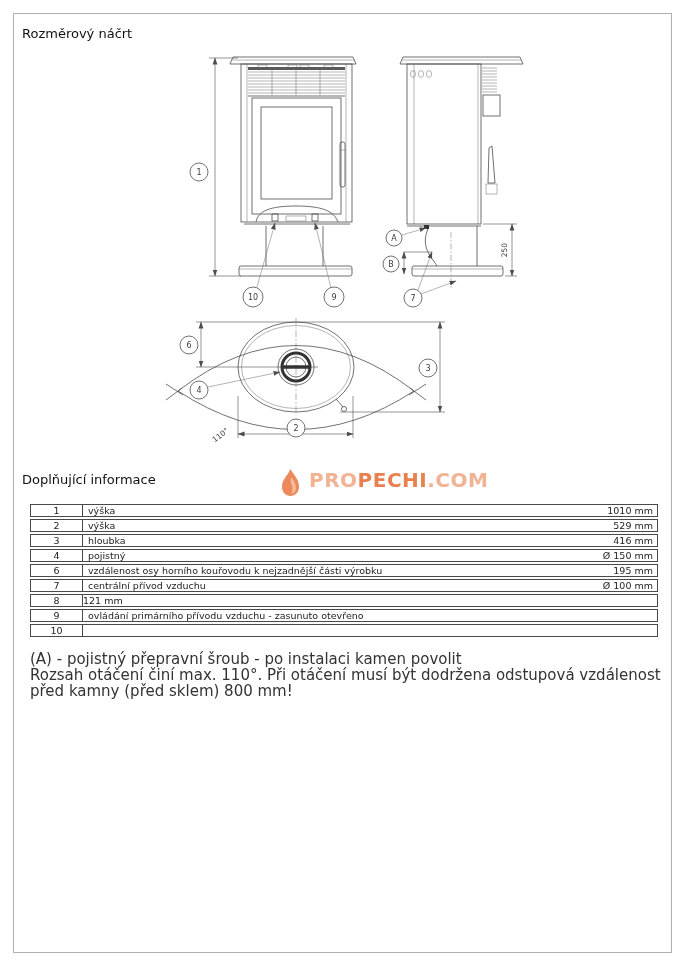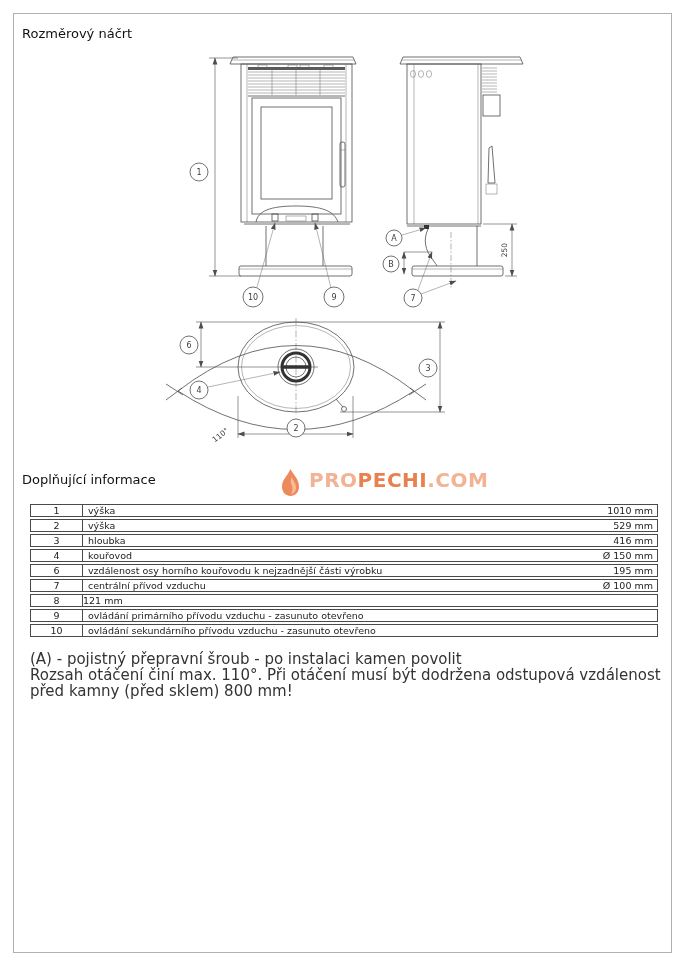"kouřovod" div.tlabel { text: kouřovod -> pojistný }
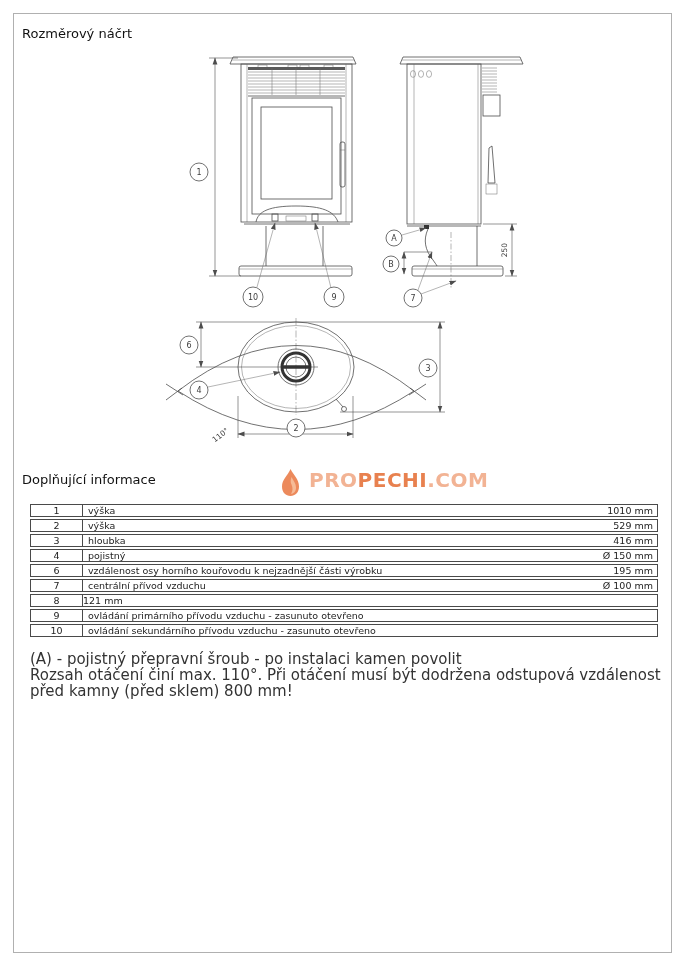"ovládání sekundárního přívodu vzduchu -" div.tlabel { html: <div>ovládání sekundárního přívodu vzduchu - zasunuto otevřeno</div> -> none }
